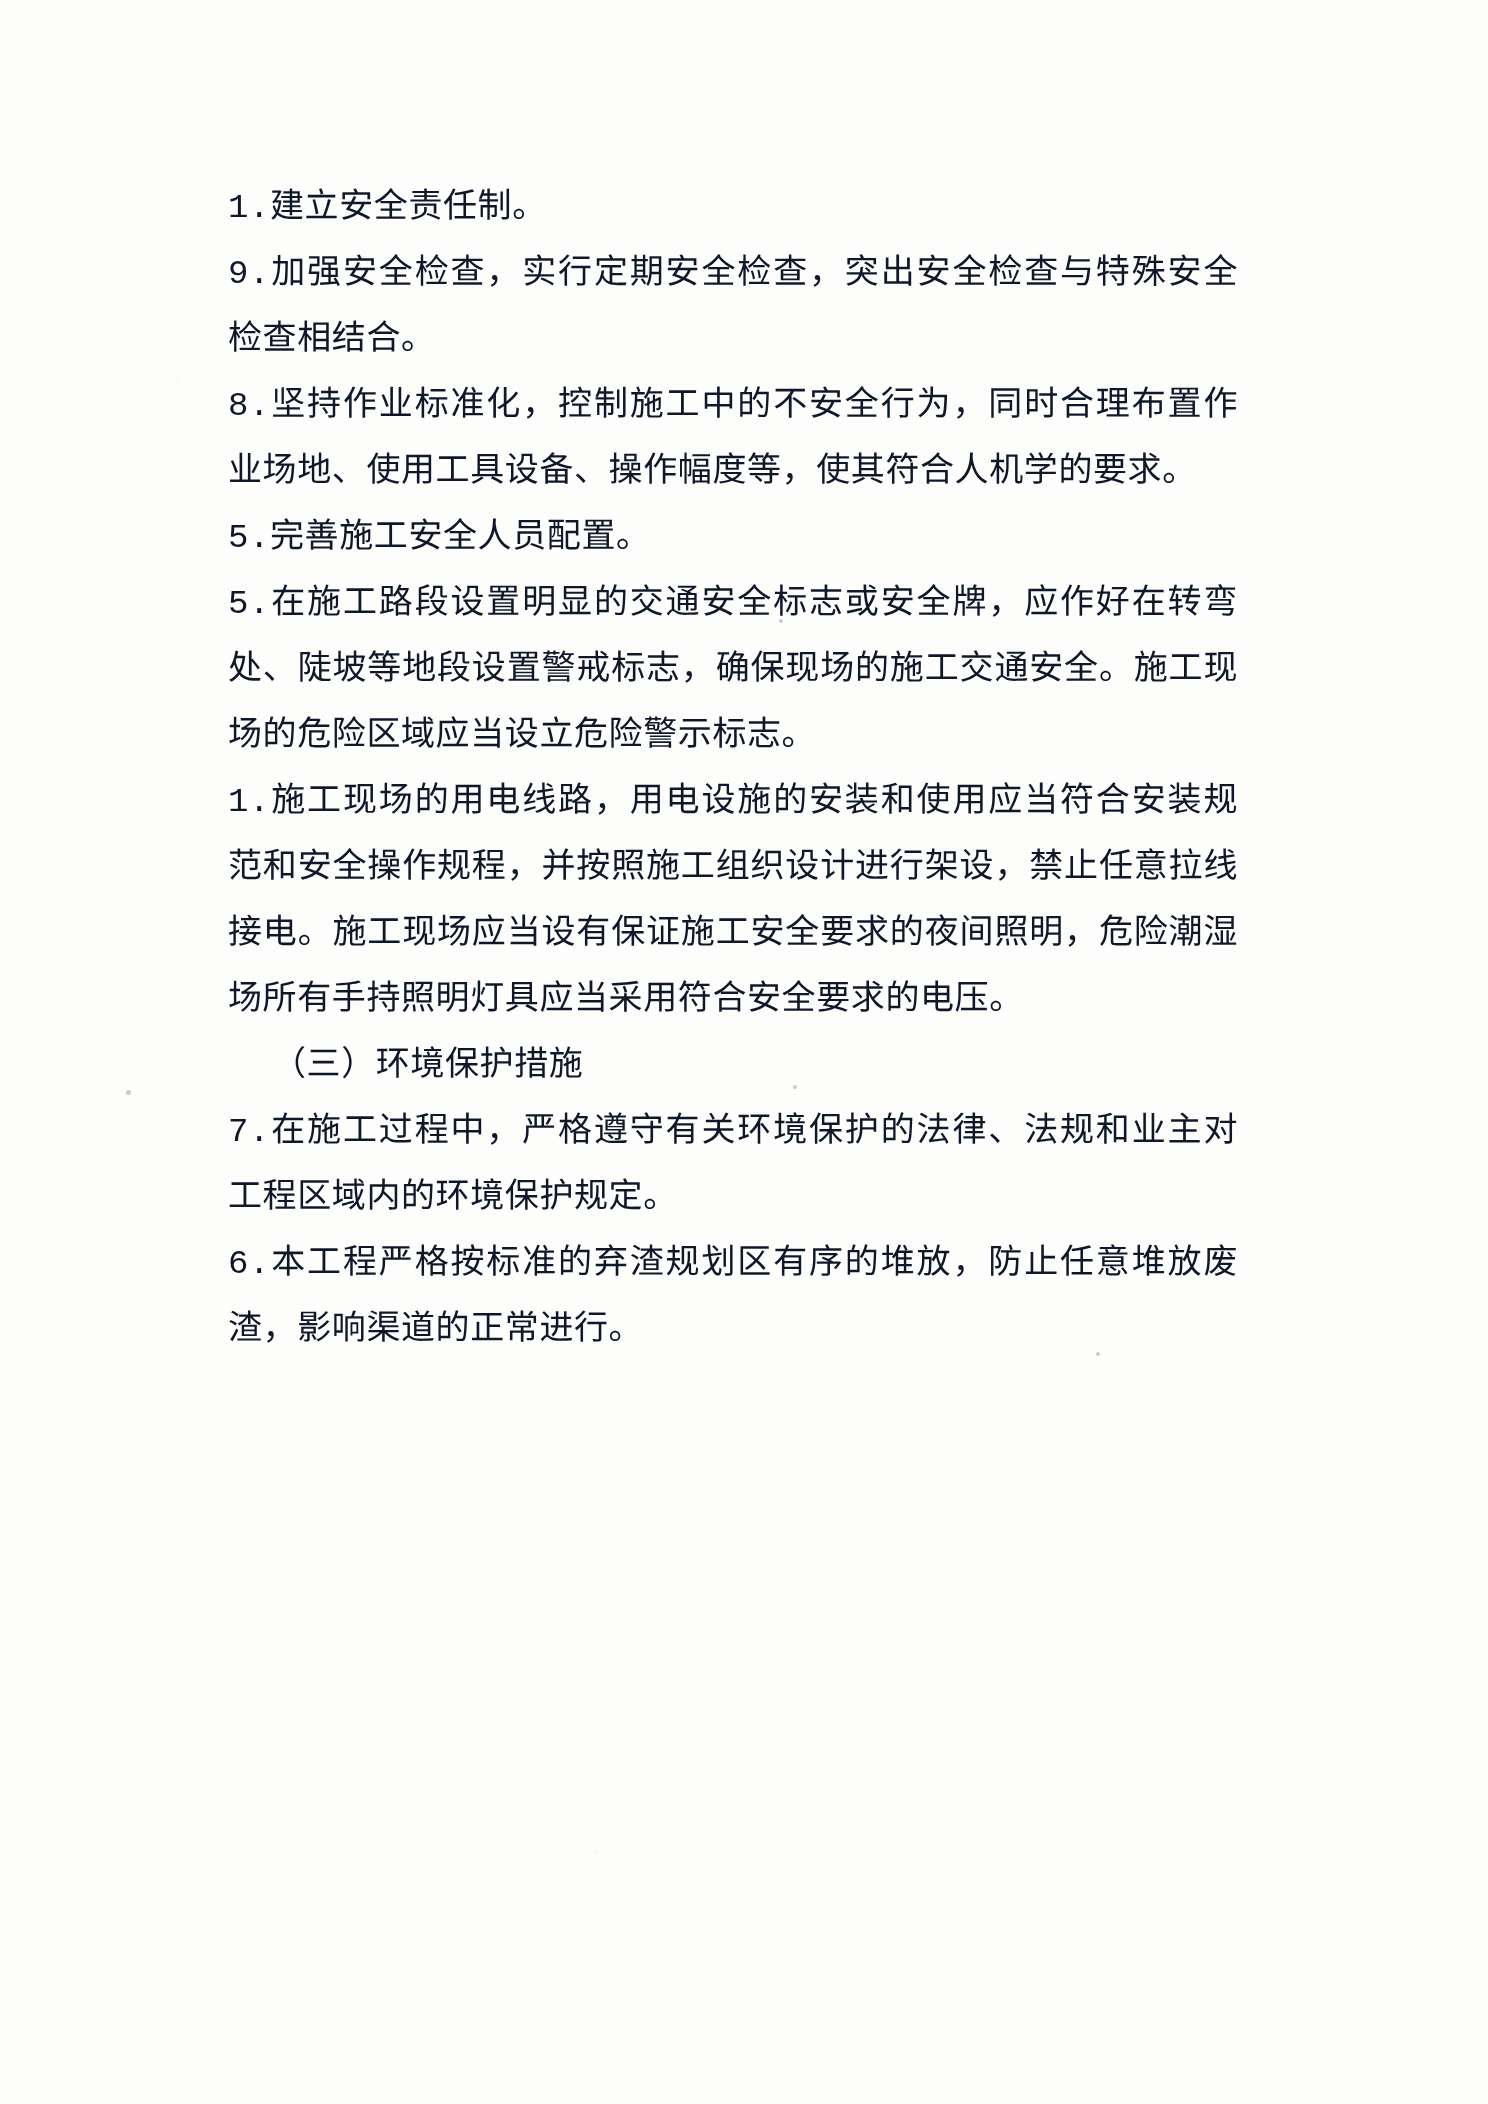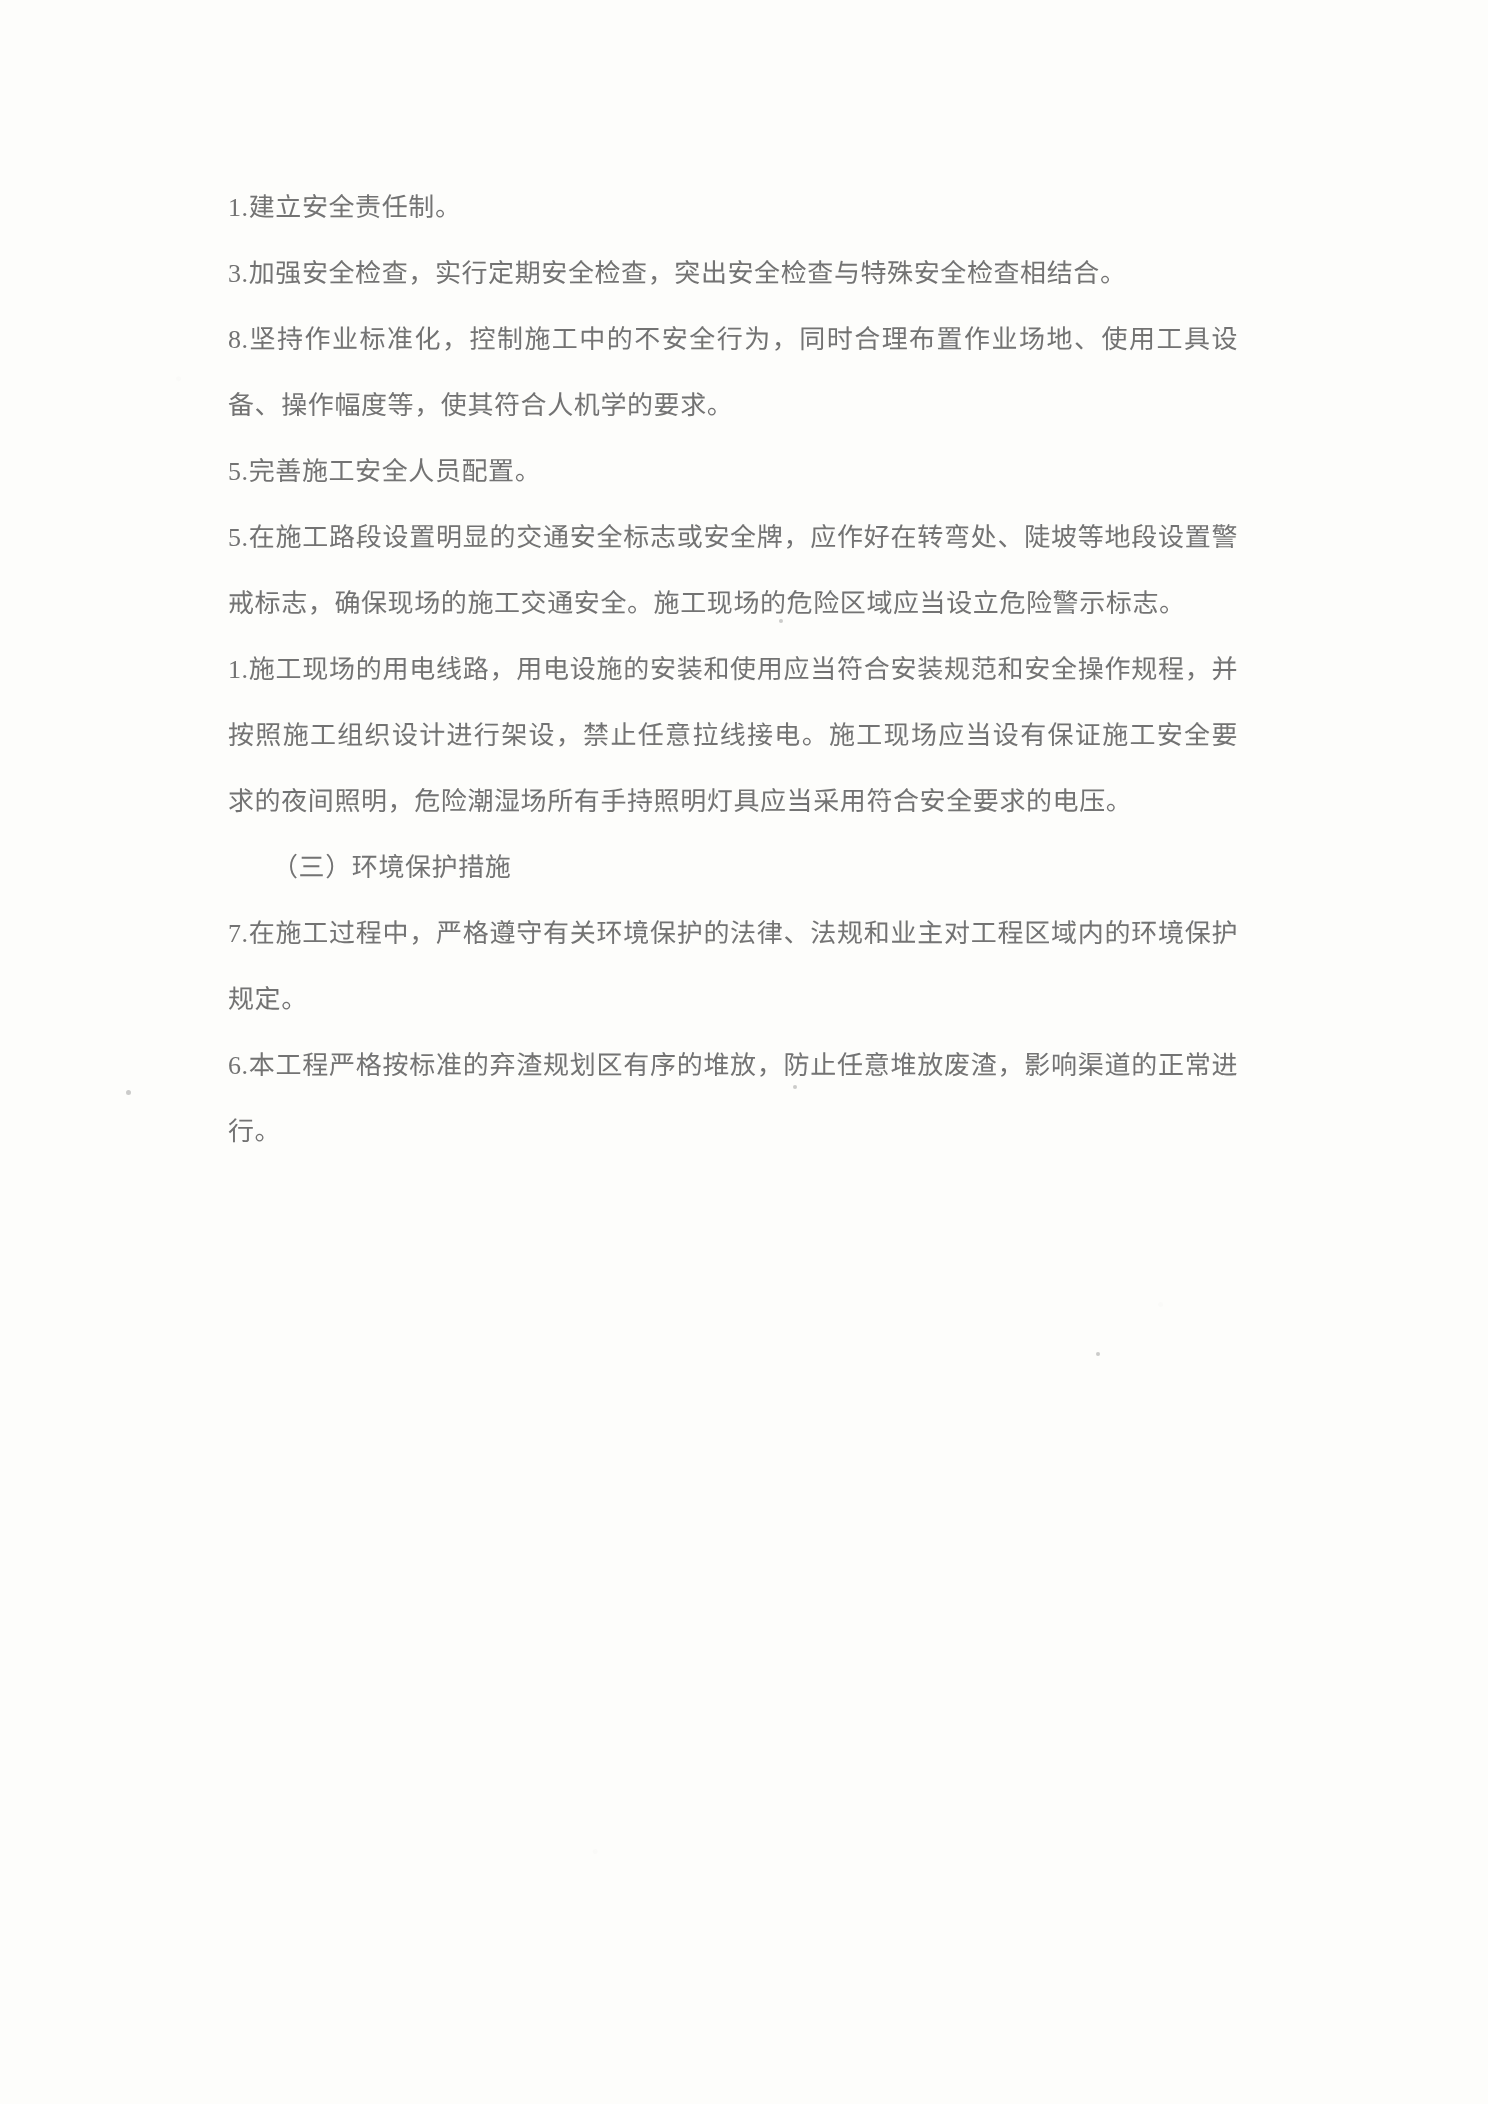"1.建立安全责任制。" .para { color: #737373 -> #0f172a; font-family: Liberation Serif, serif -> Liberation Mono, monospace; font-size: 26px -> 34px }
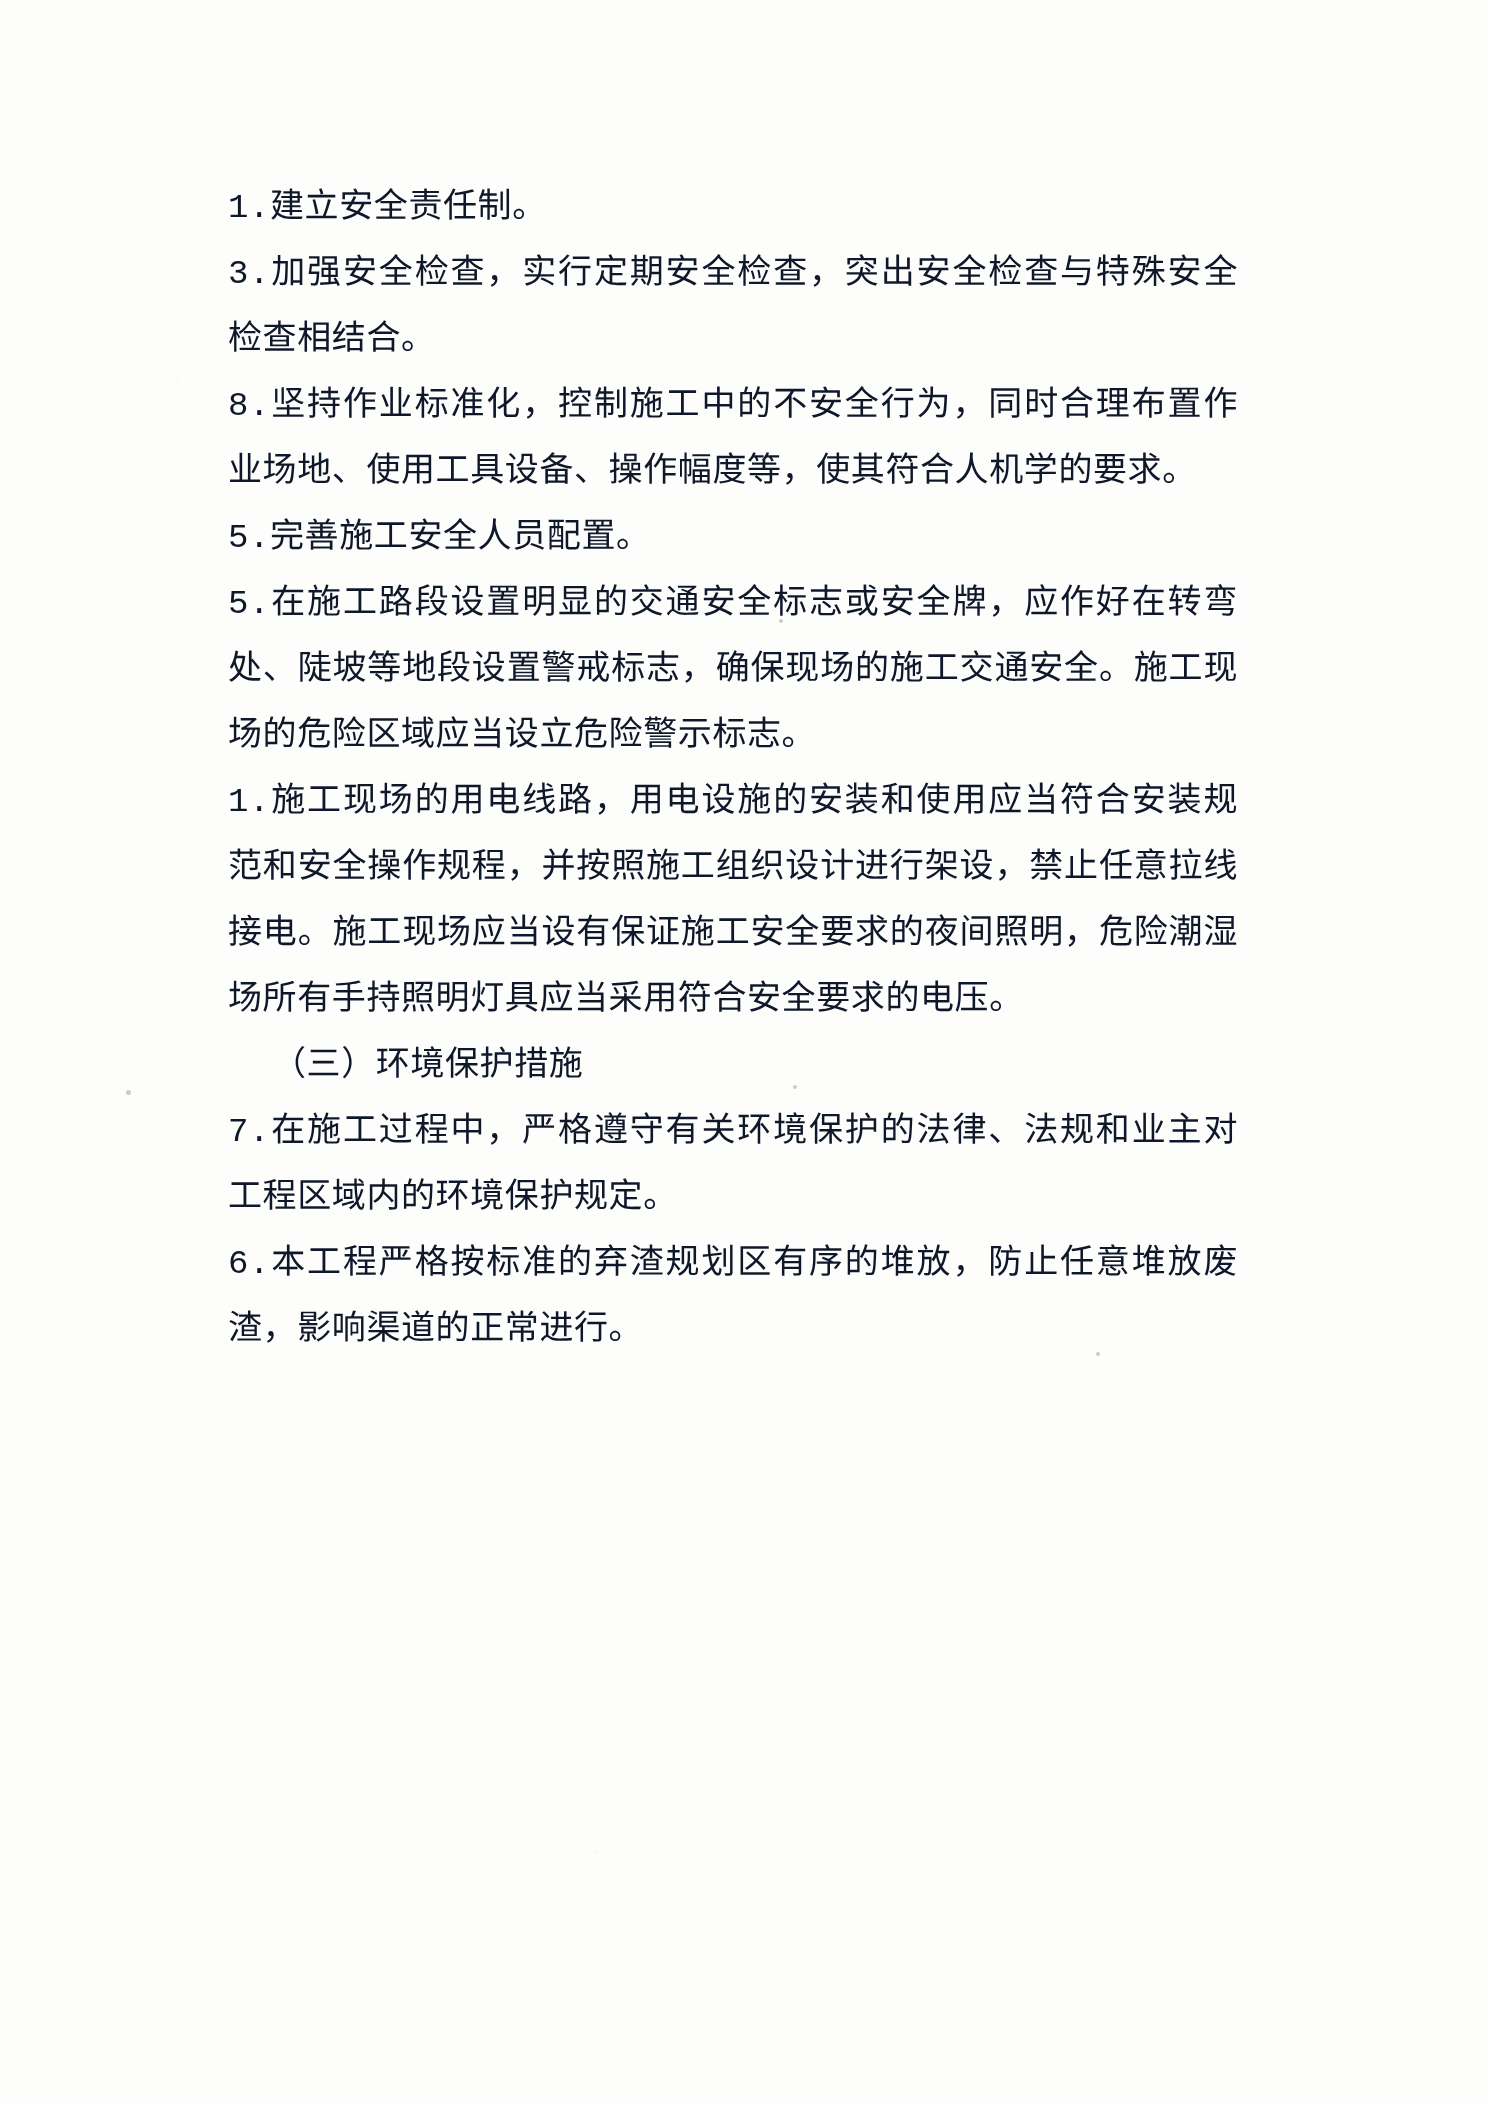"3.加强安全检查，实行定期安全检查，突出安全检查与特殊安全检查相结合。" p.para { text: 3 -> 9 }
